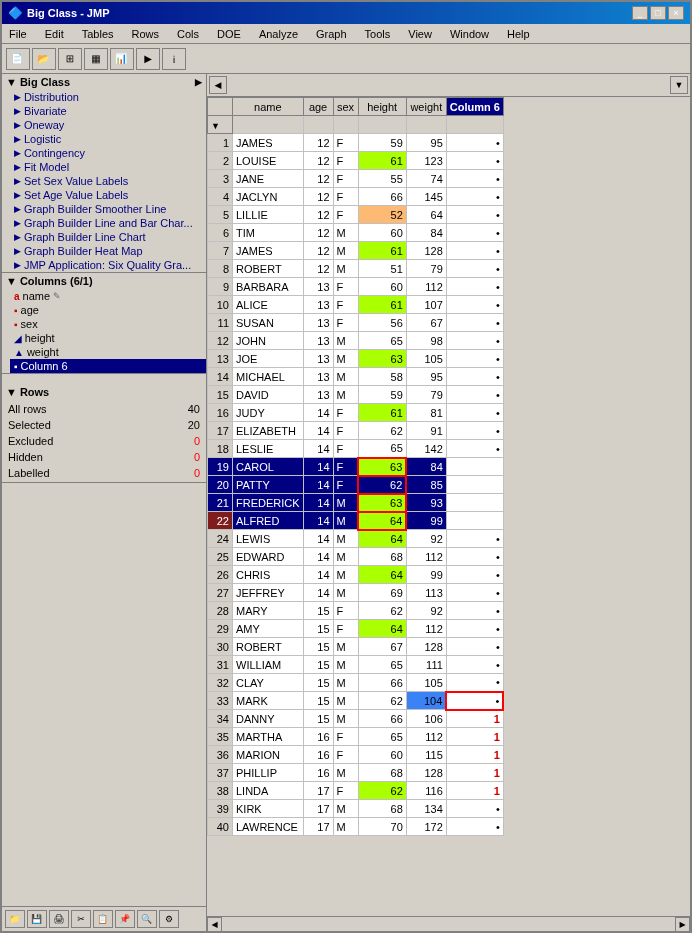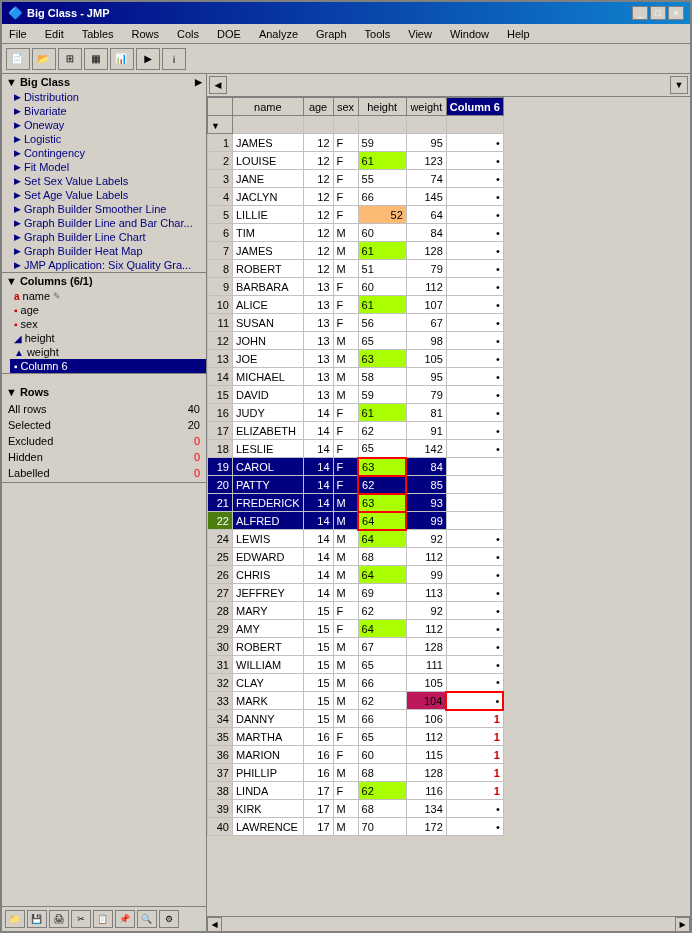"59" .cell-height { text-align: none -> right }
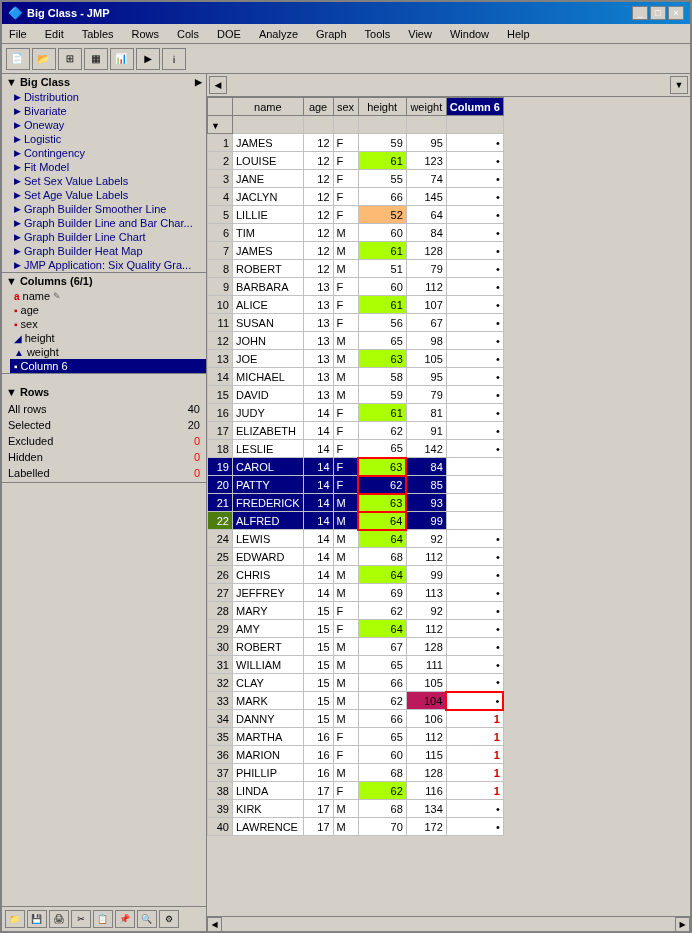"22" td.row-num { background: #4d7c0f -> #7f1d1d }
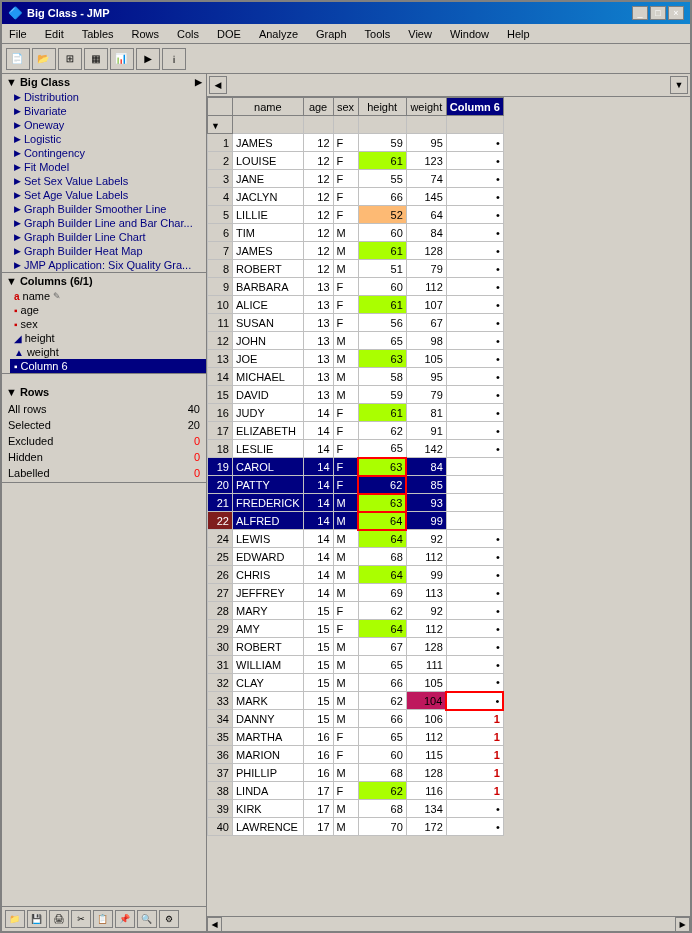"104" td.cell-weight { background: #be185d -> #3b82f6 }
